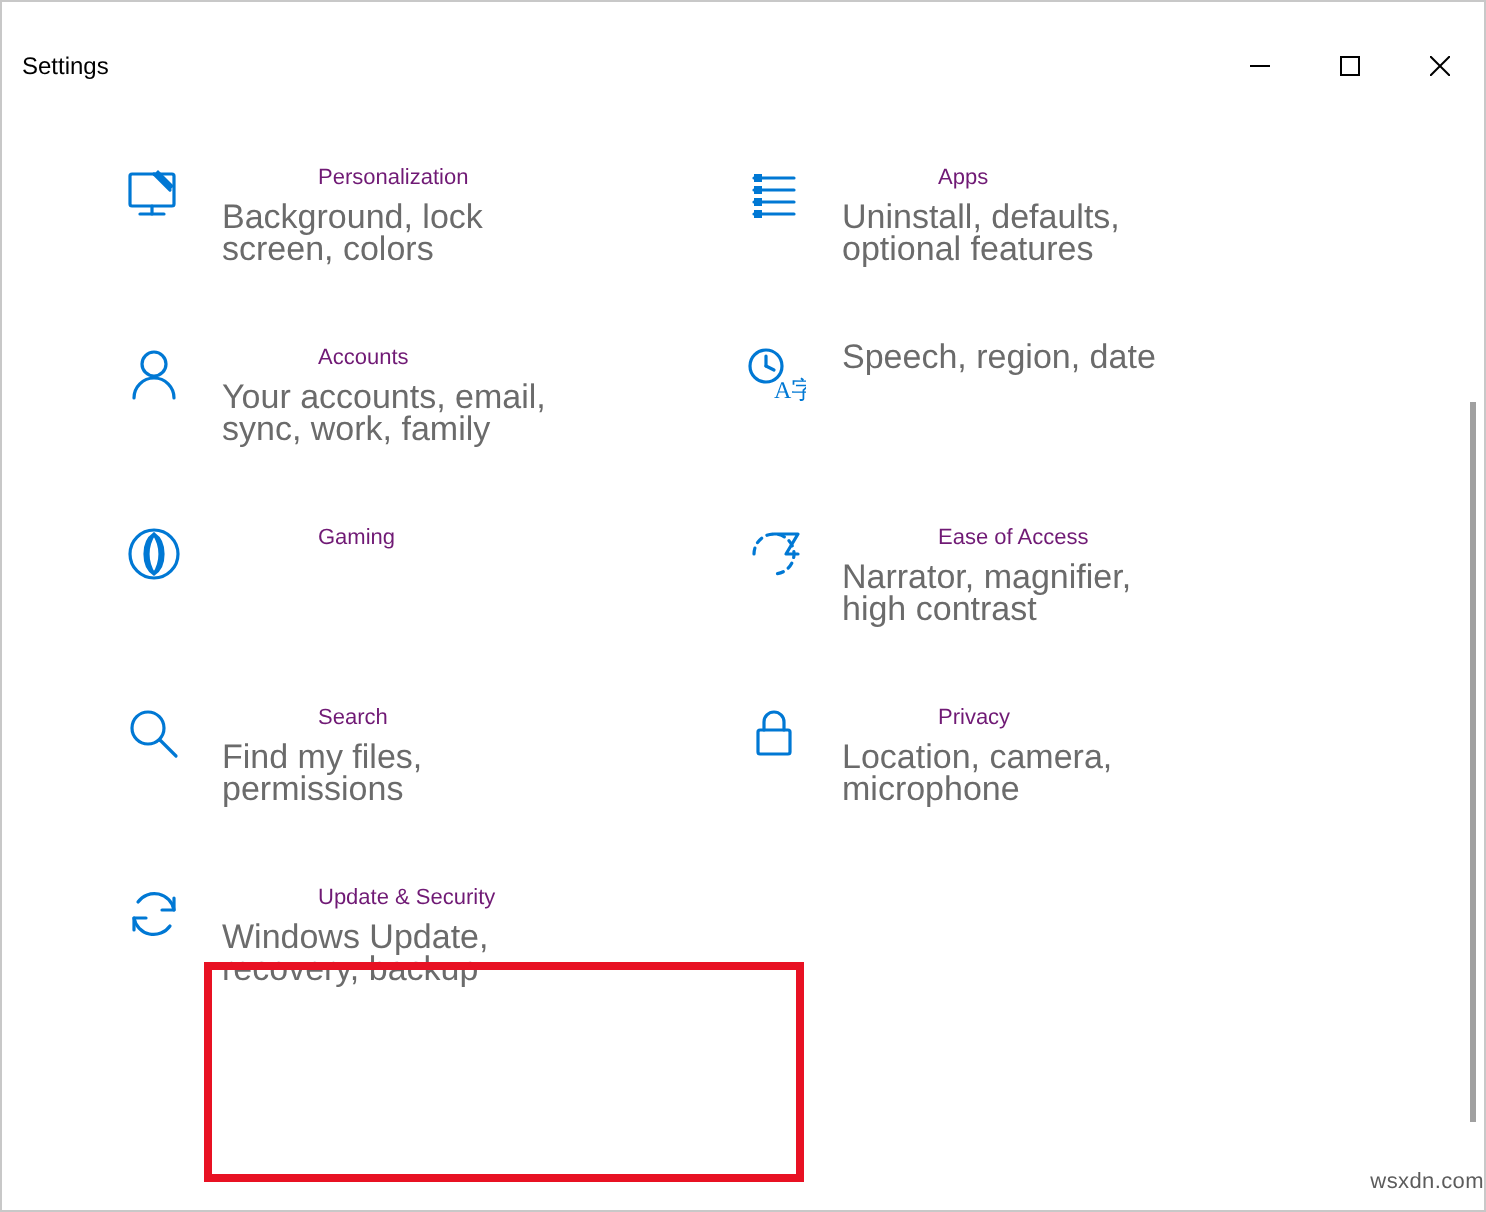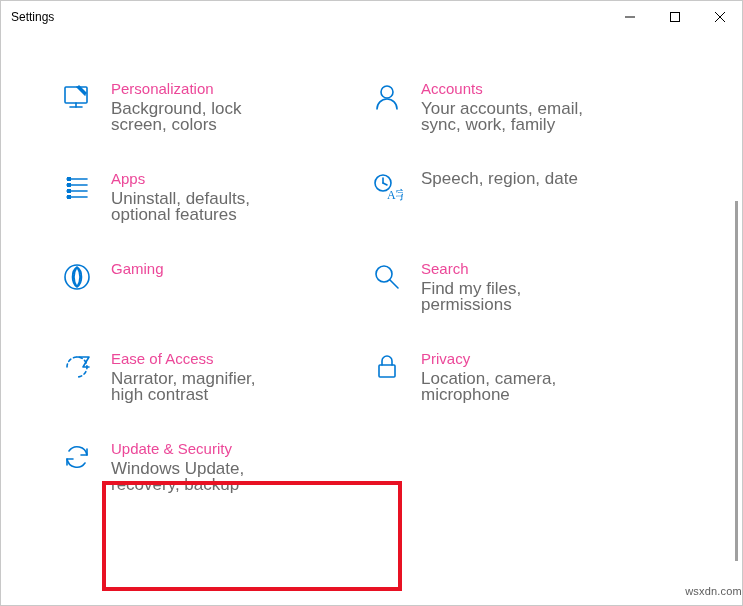"Settings" .titlebar { margin-top: none -> 16px }
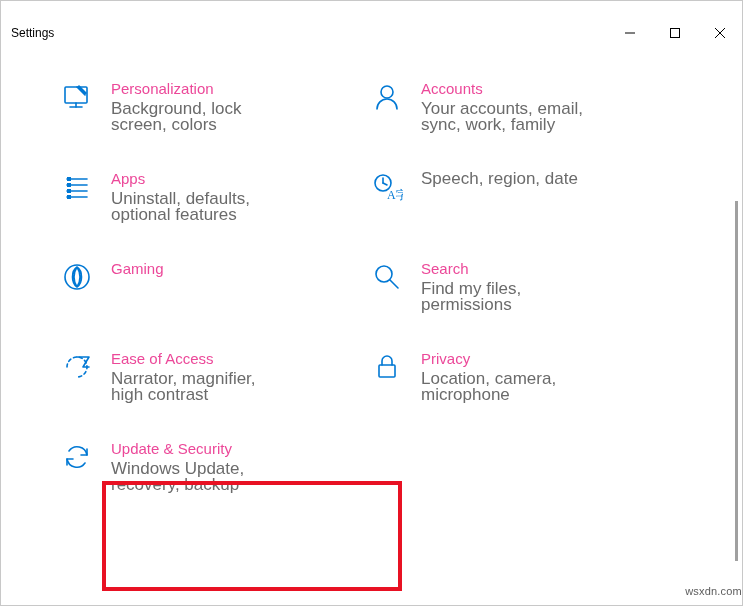"Personalization" .tile .ttitle { color: #ec4899 -> #701a75; font-size: 15px -> 11px; margin-left: none -> 48px }
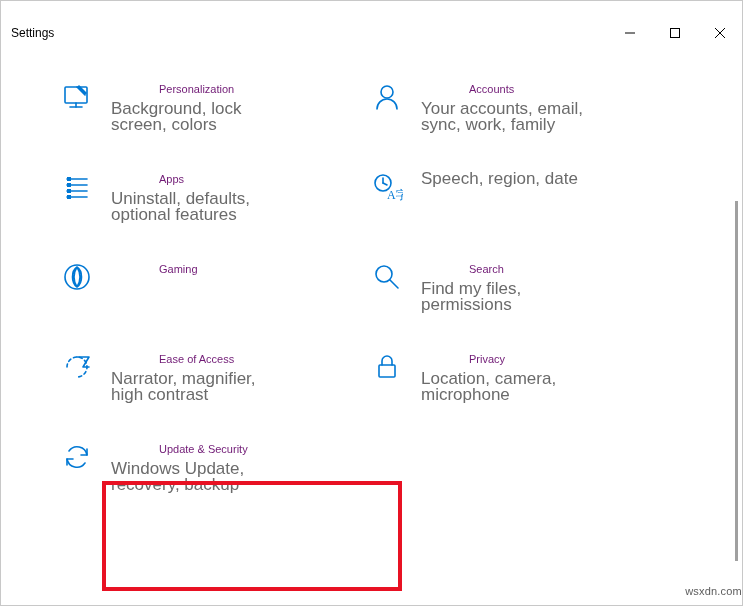"Accounts" div.tile { order: before "Apps" -> after "Apps" }
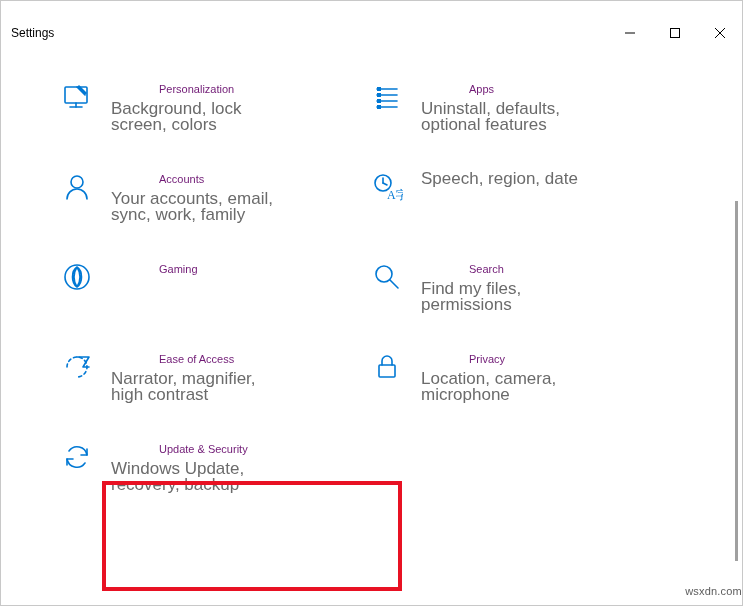"Search" div.tile { order: before "Ease of Access" -> after "Ease of Access" }
